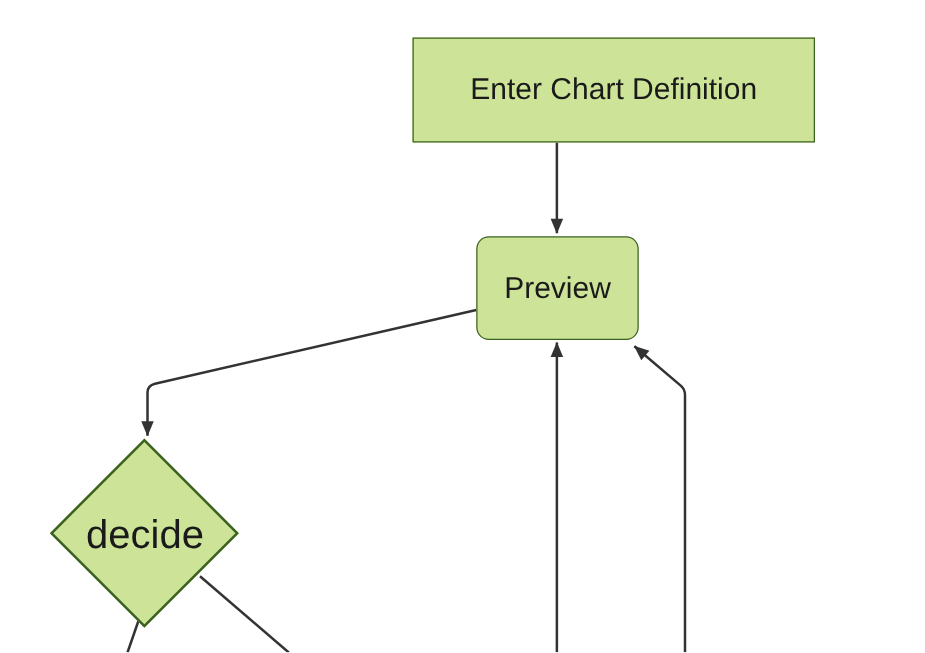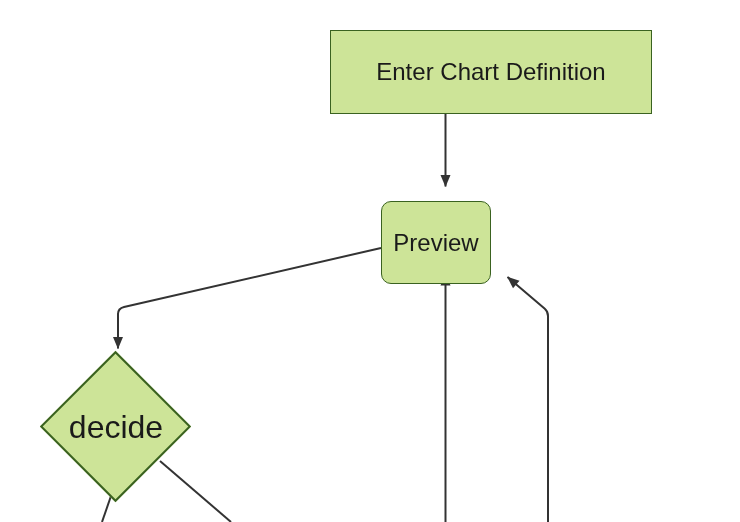"Preview" .node-preview { margin-top: 12px -> none; width: 110px -> 130px }
